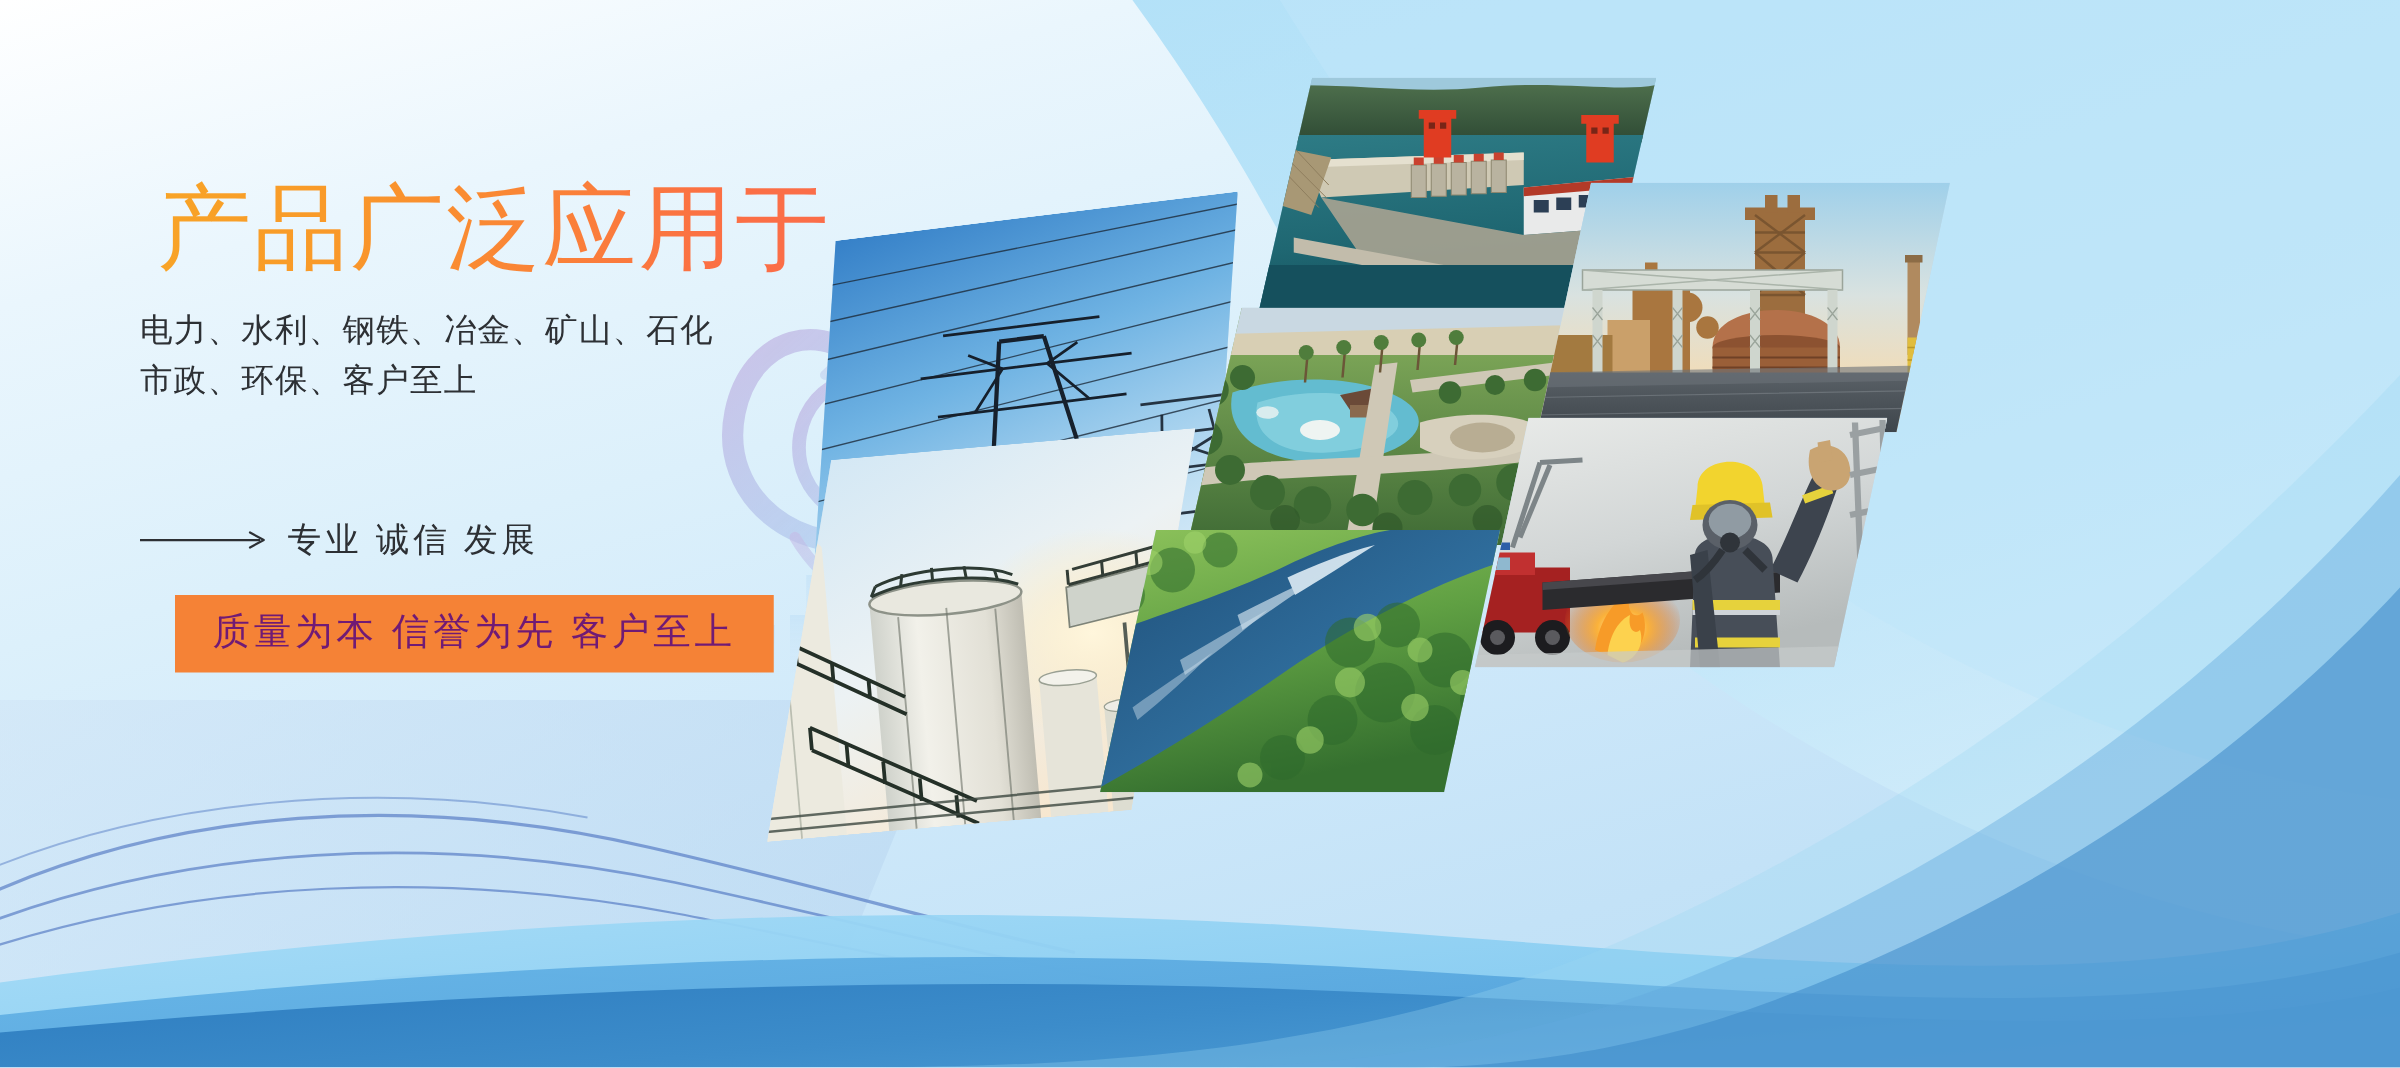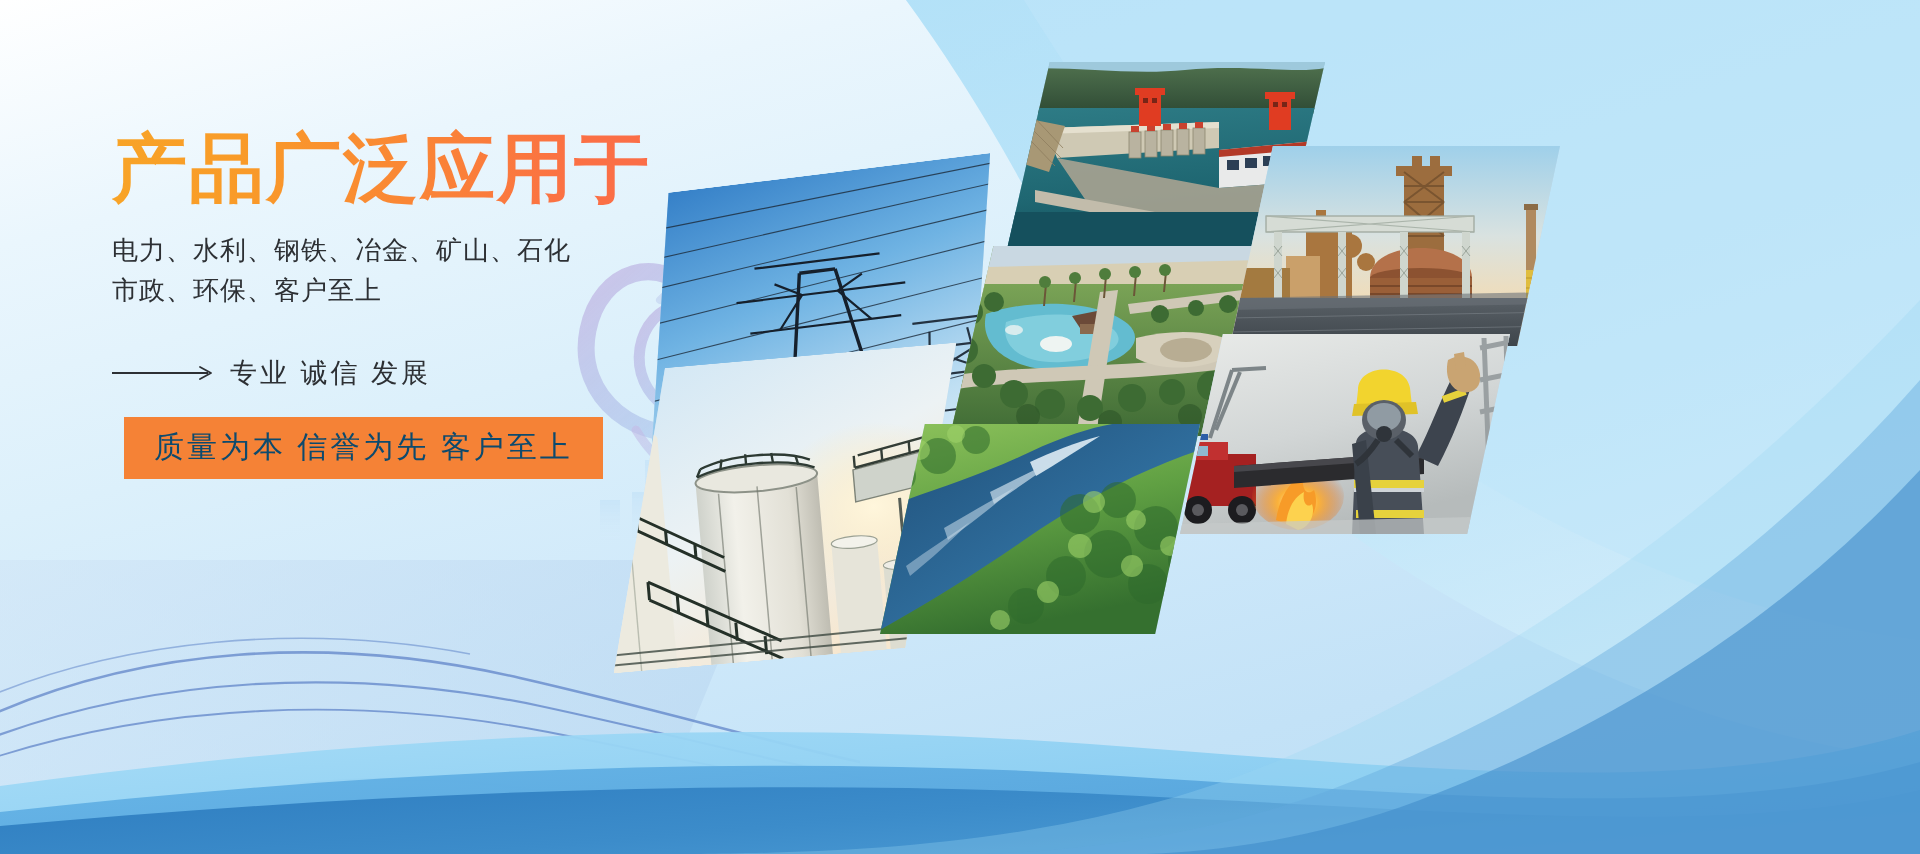"产品广泛应用于" .headline { font-weight: bold -> normal; margin: 0 -> 14px }
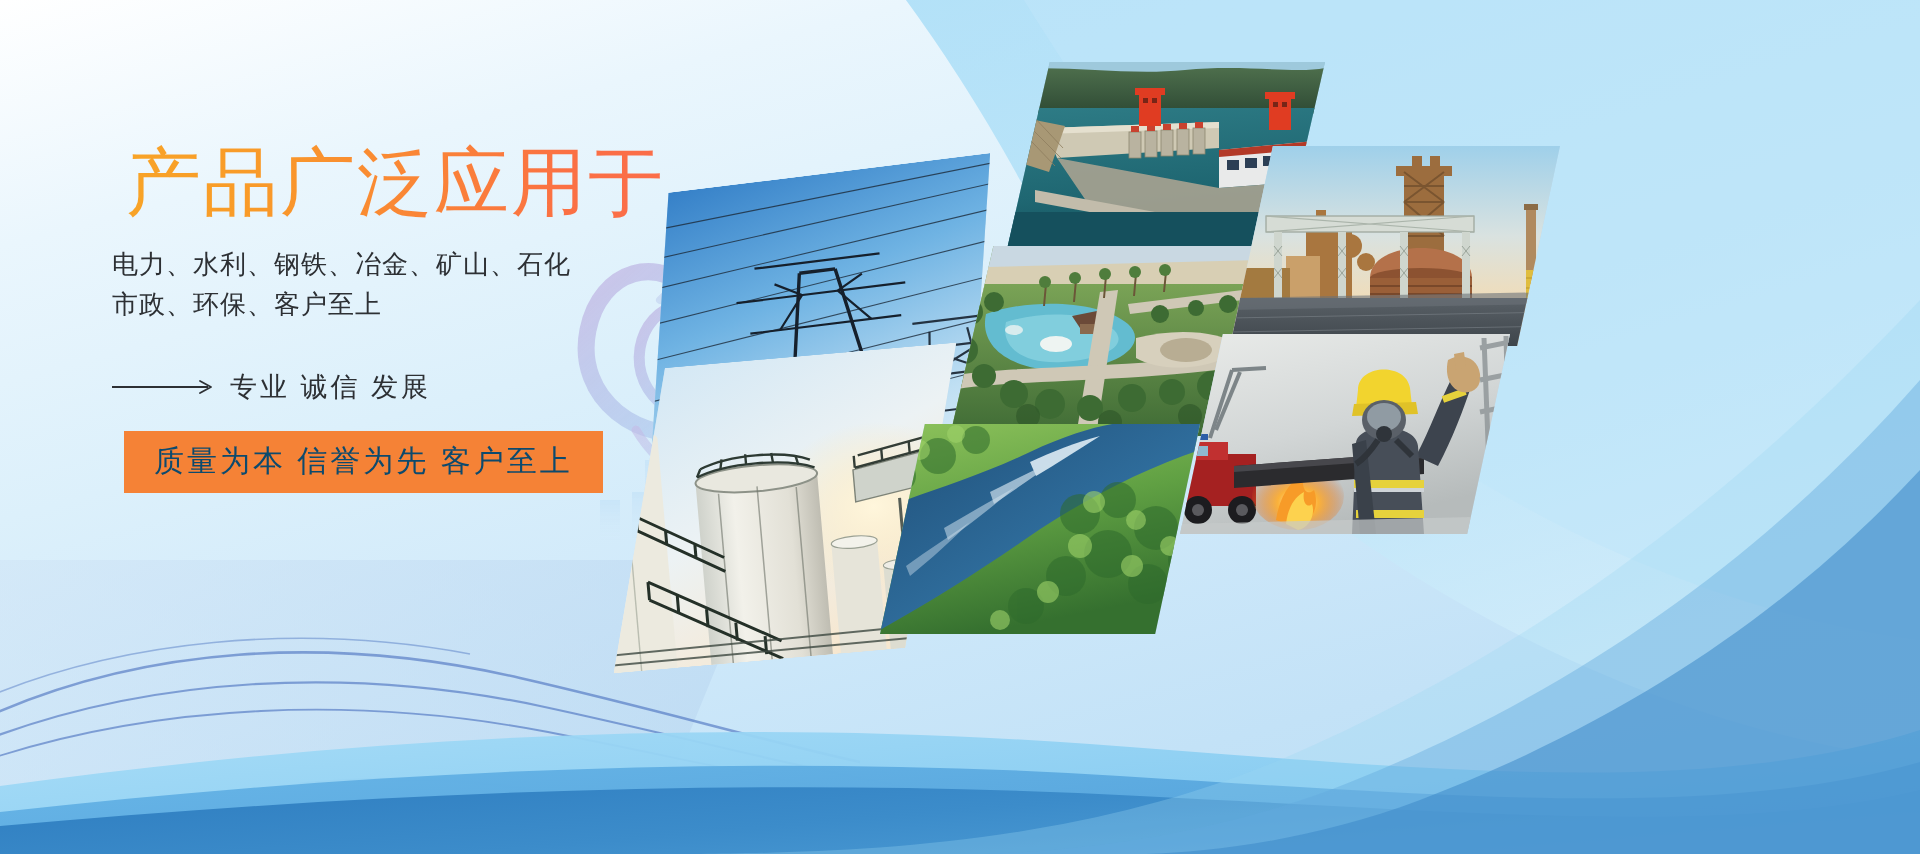"专业 诚信 发展" .slogan-row { margin-top: 45px -> 90px }
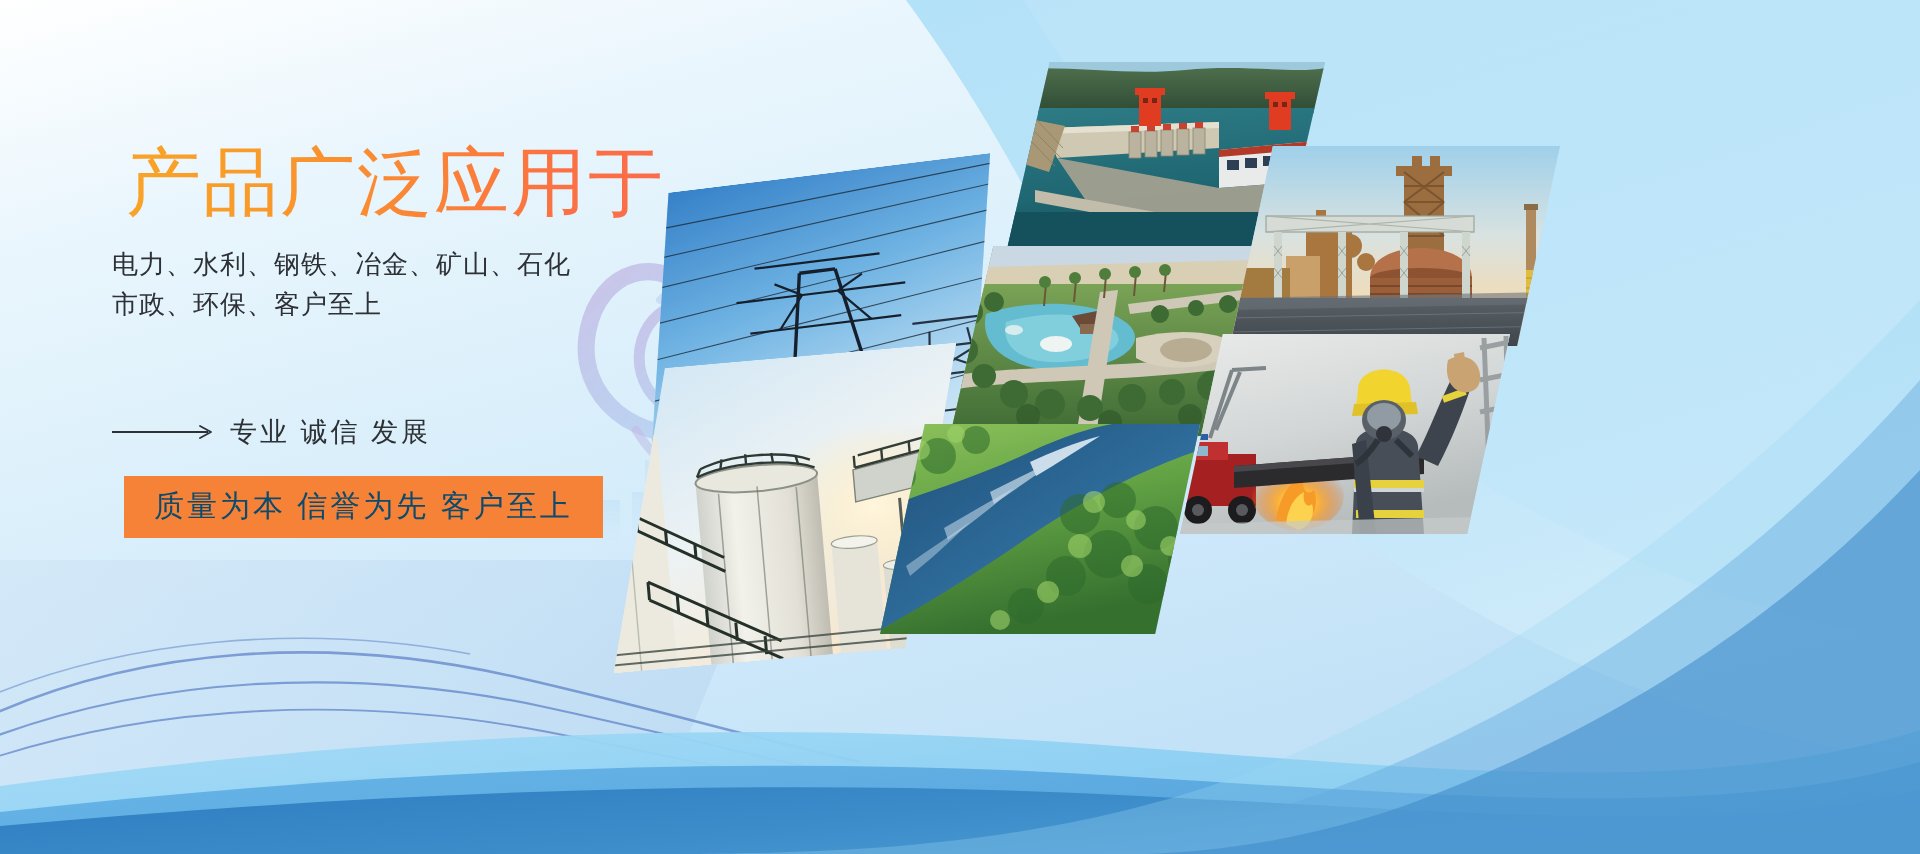"质量为本 信誉为先 客户至上" .badge { color: #0c4a6e -> #701a75; margin-left: 12px -> 28px }
